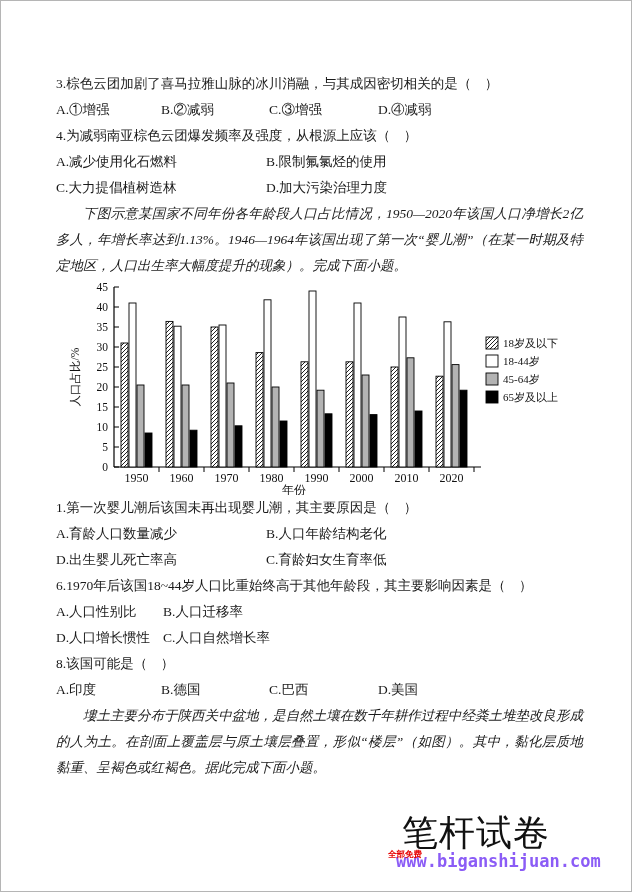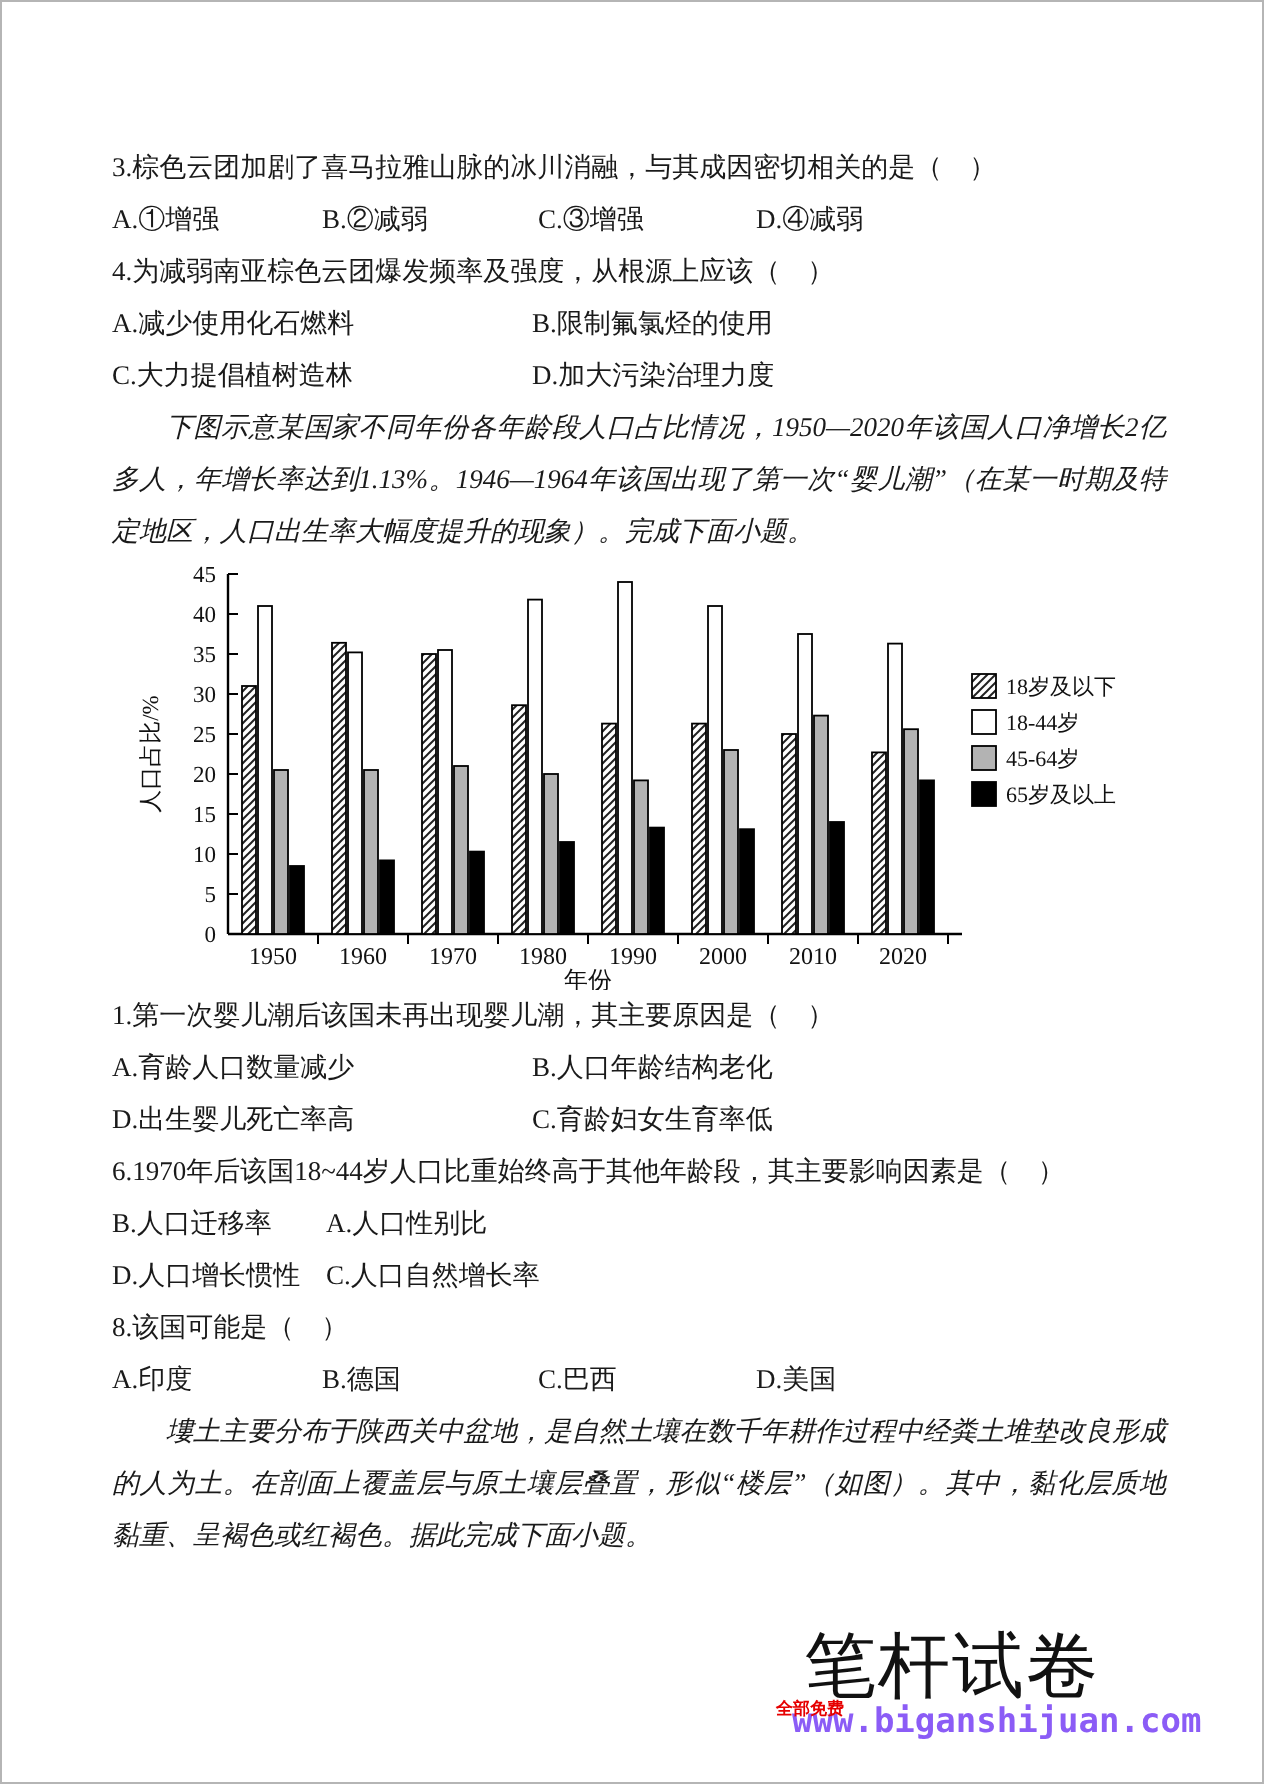"B.人口迁移率" span { order: before "A.人口性别比" -> after "A.人口性别比" }
